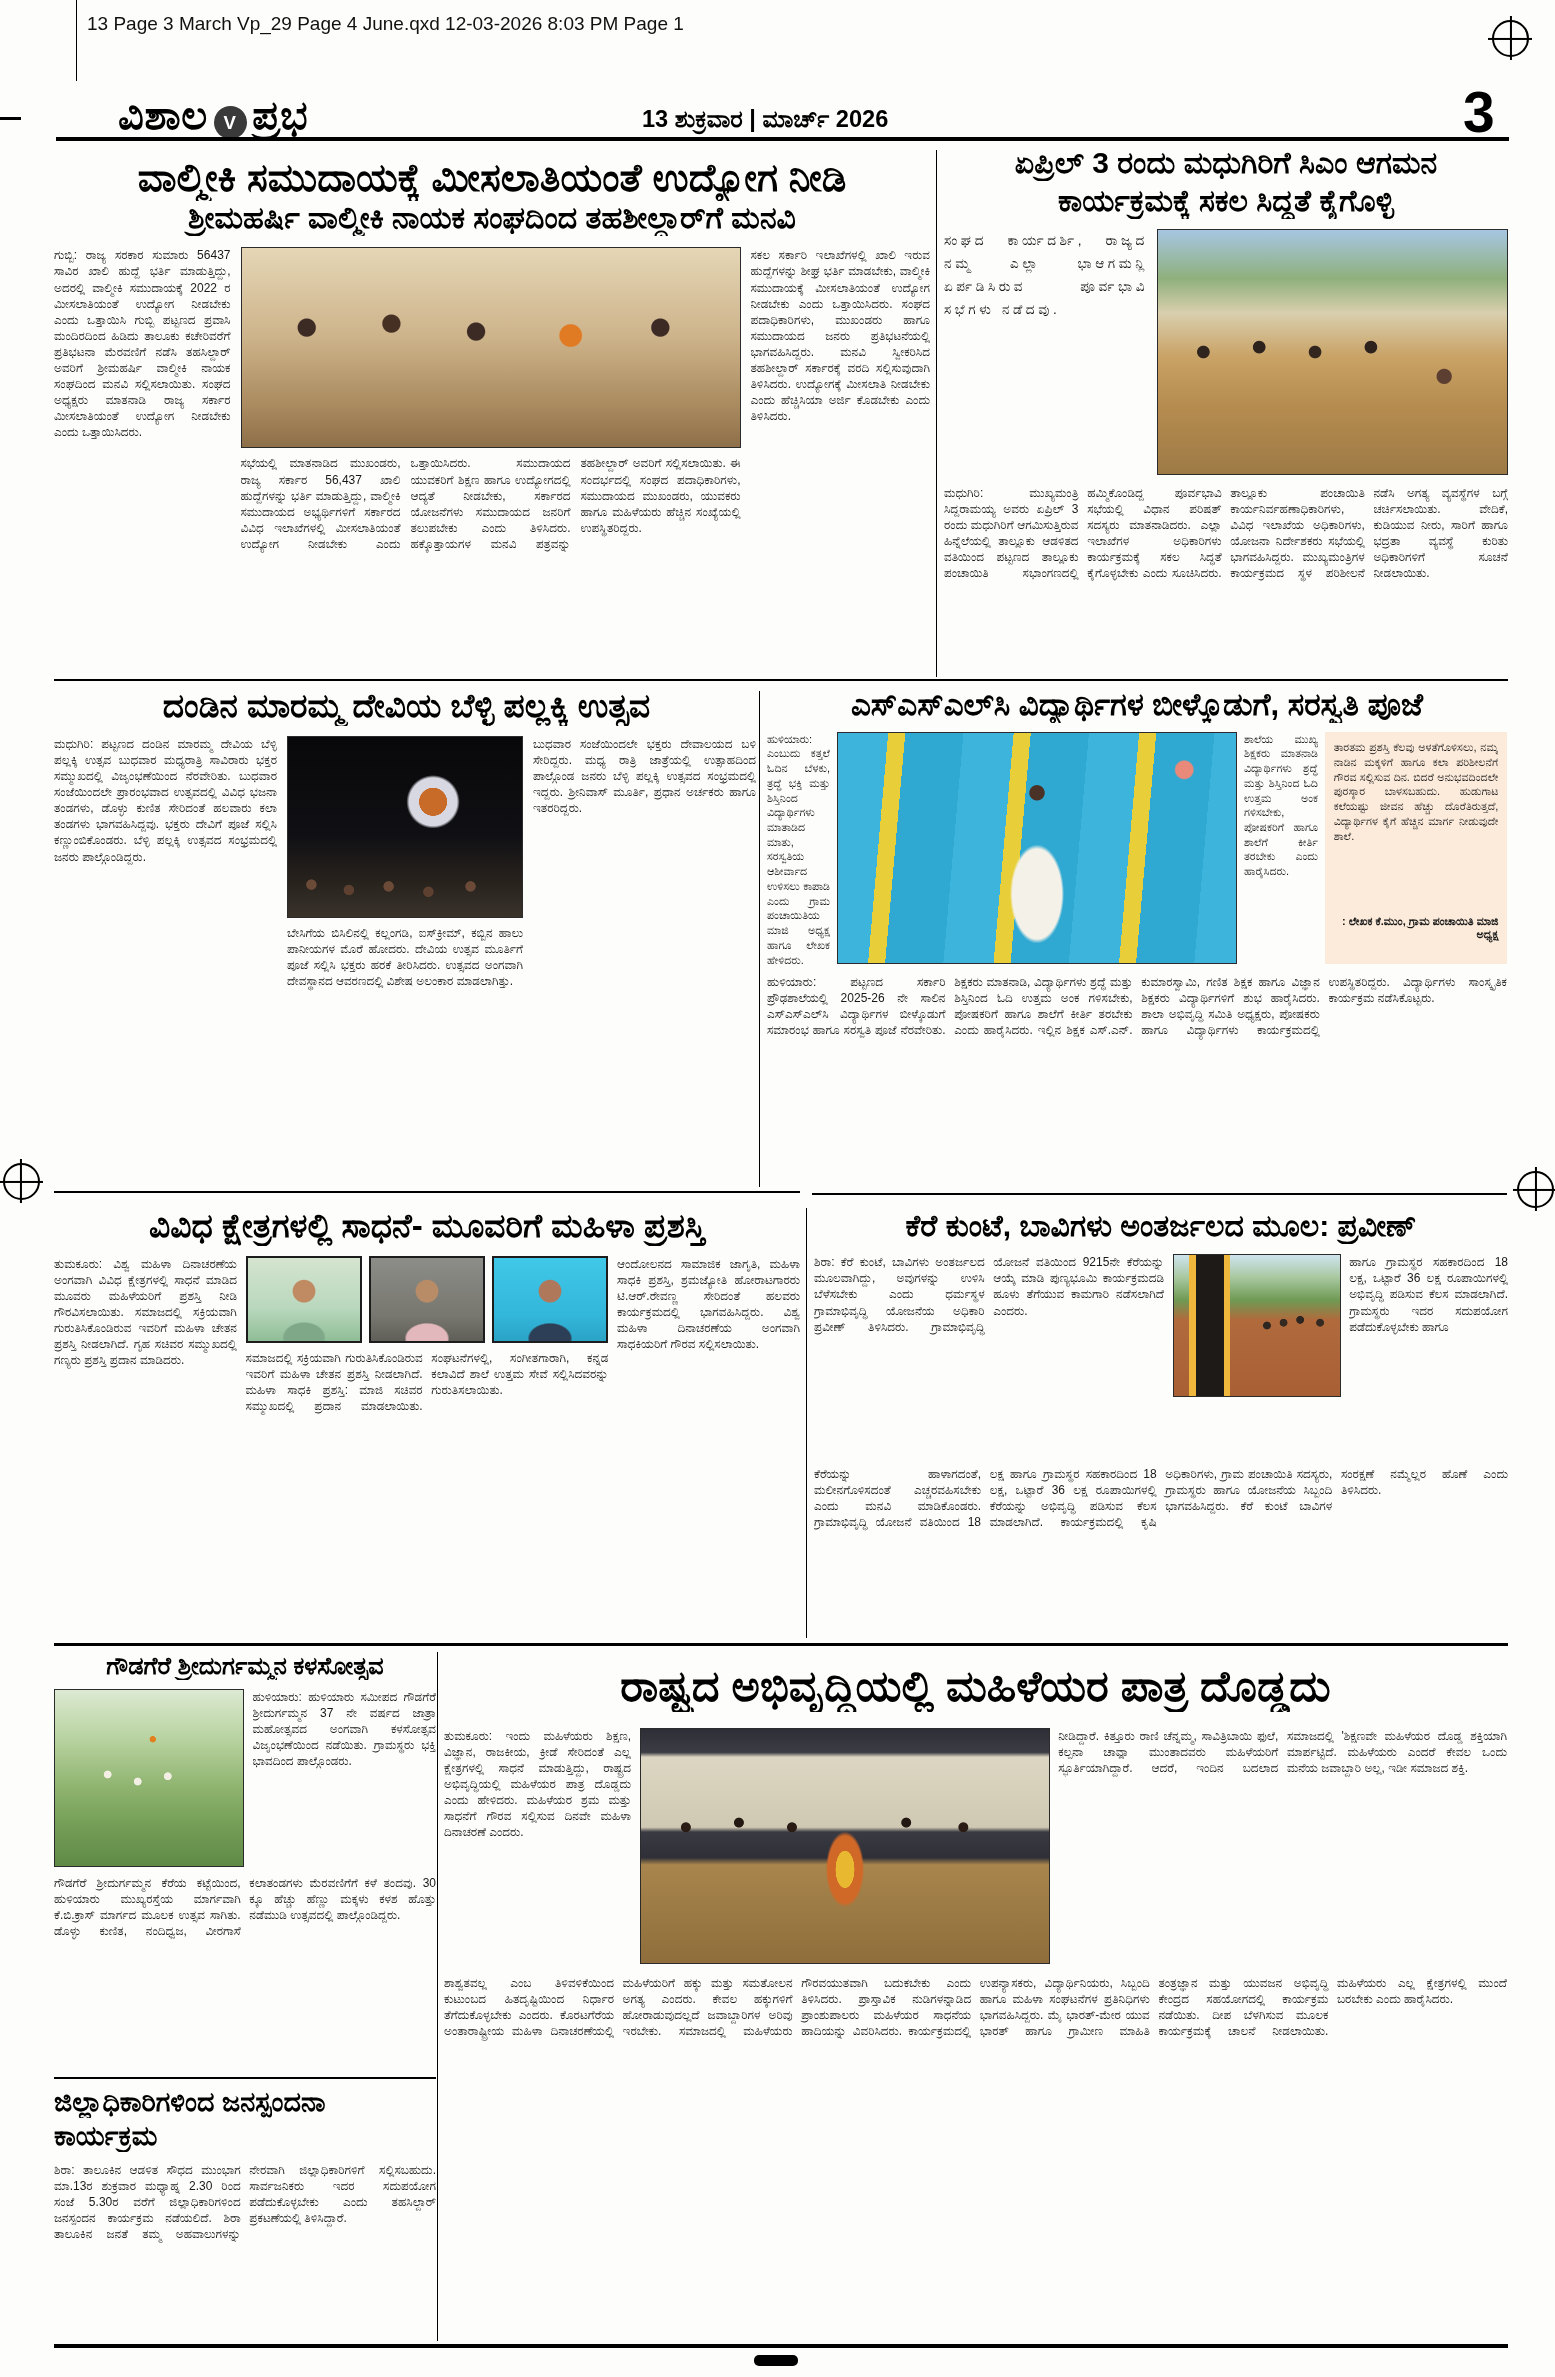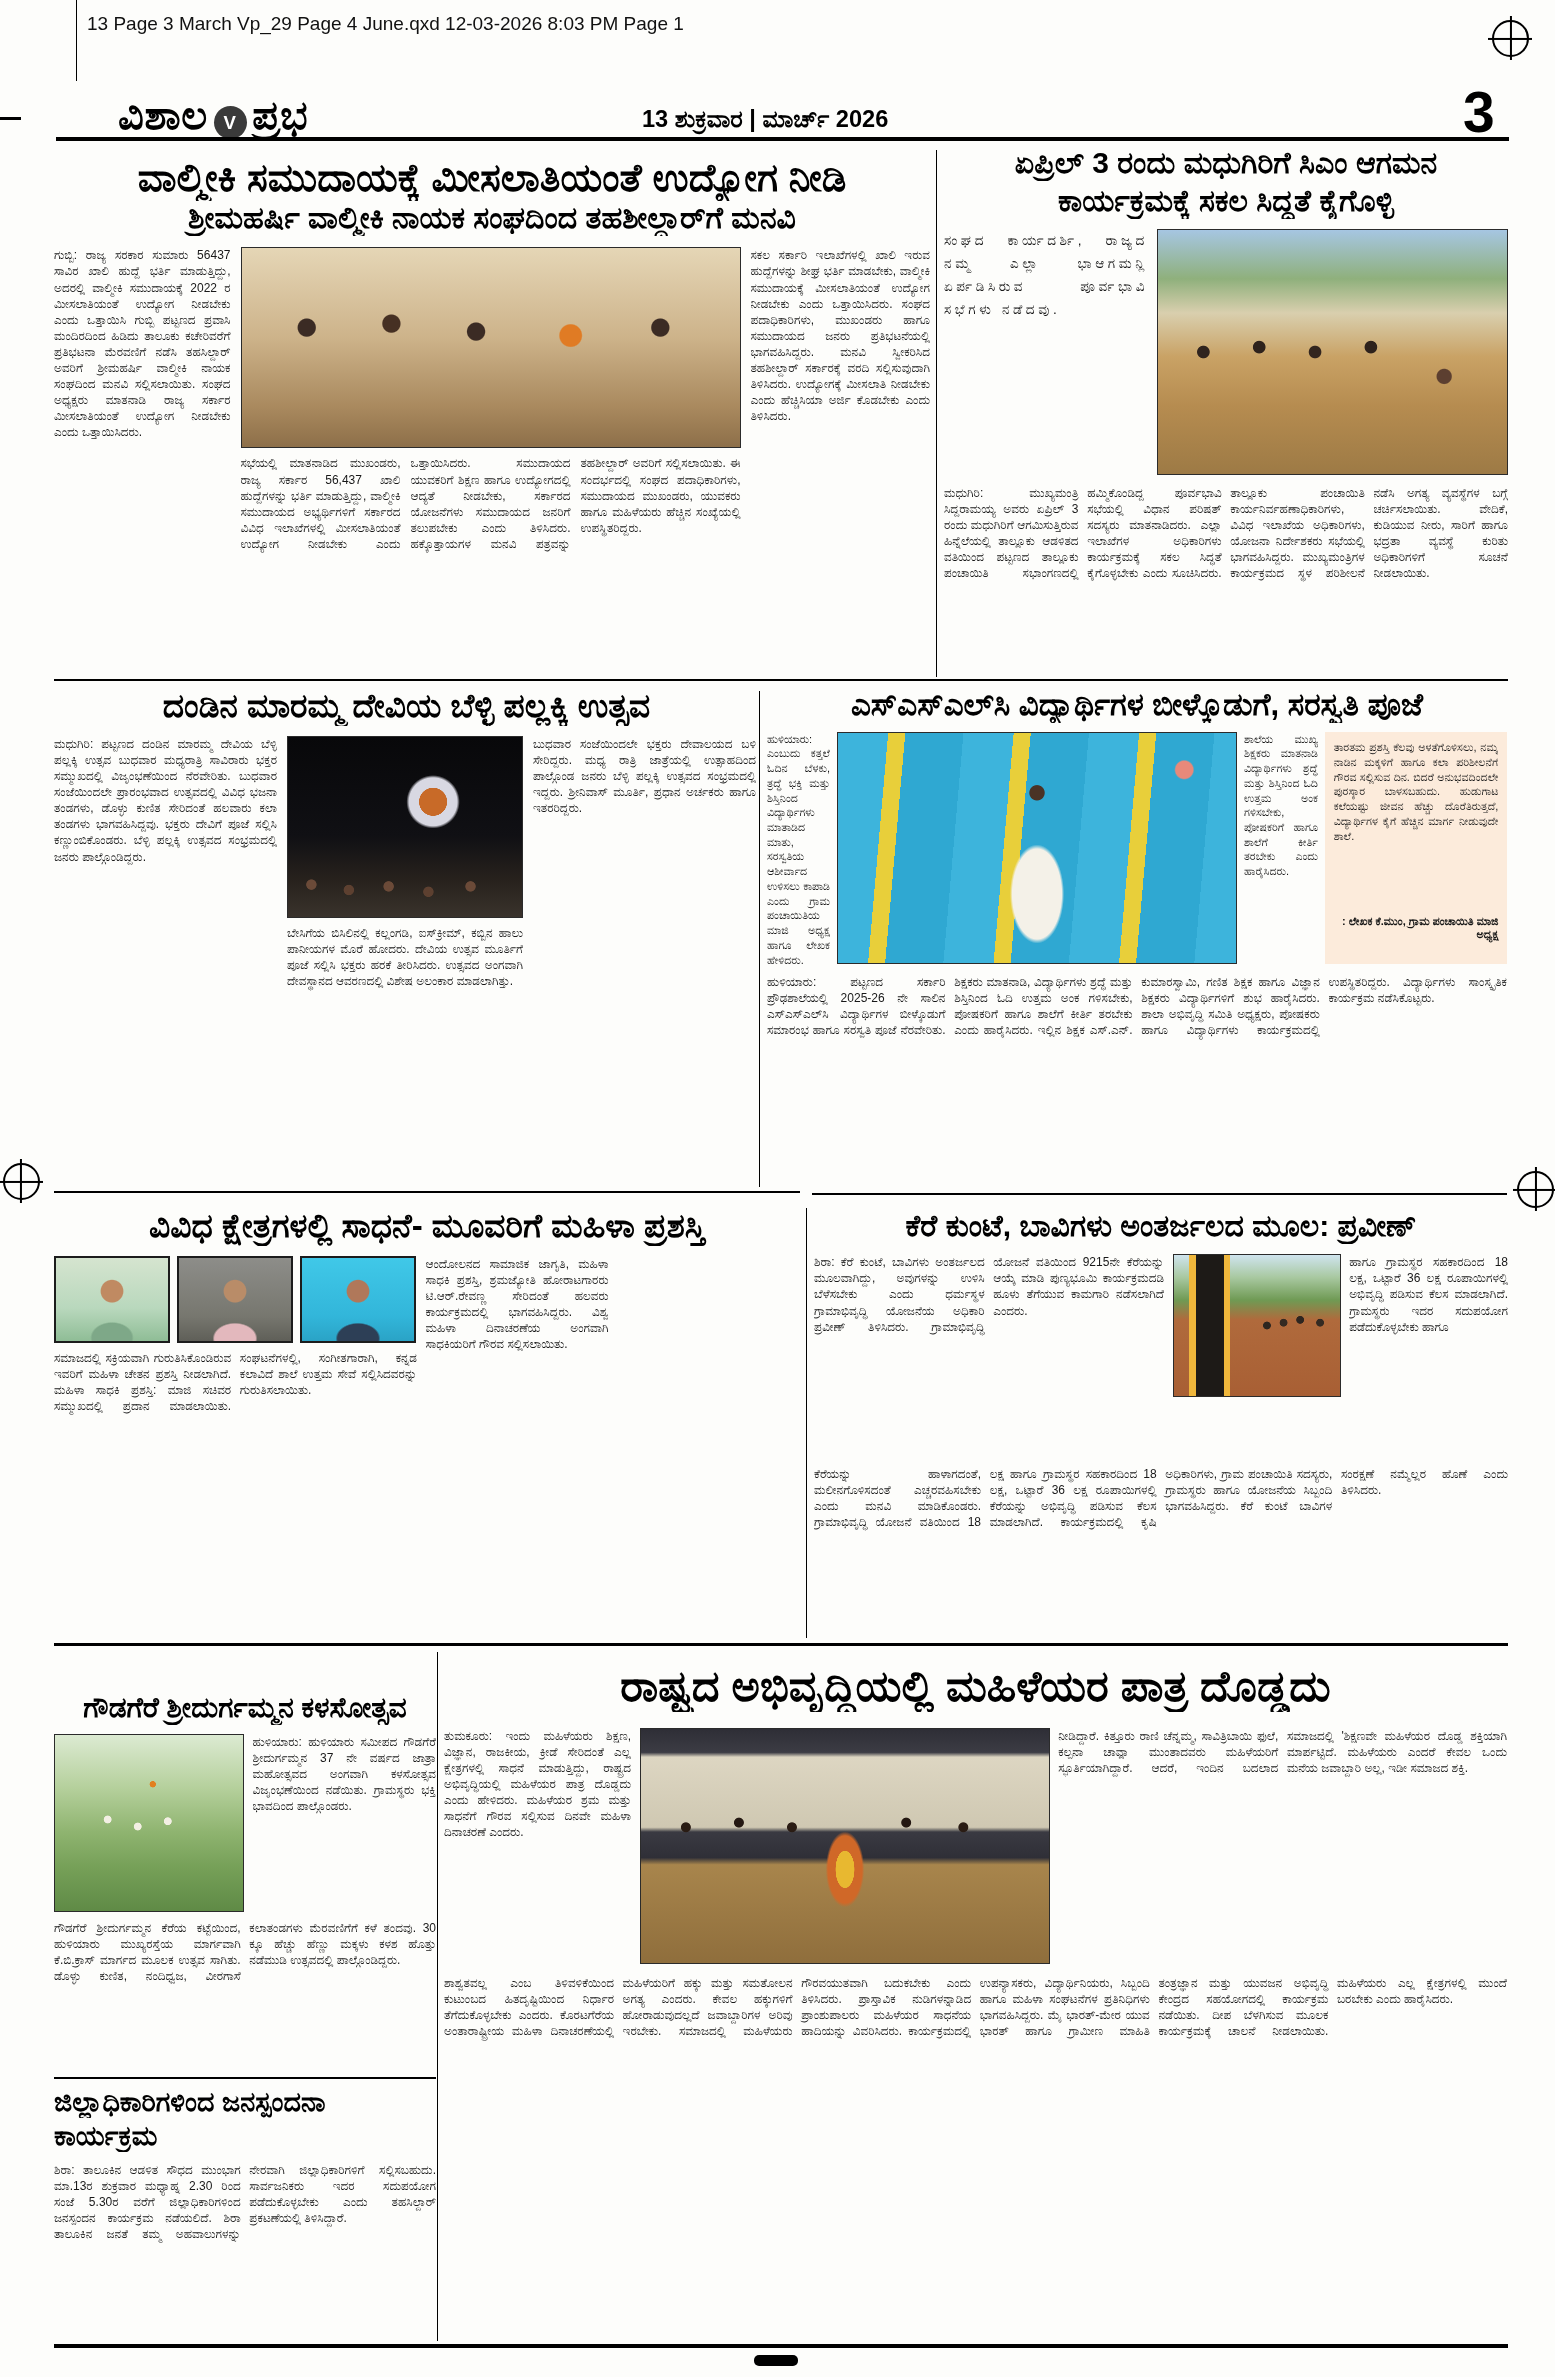"ತುಮಕೂರು: ವಿಶ್ವ ಮಹಿಳಾ ದಿನಾಚರಣೆಯ ಅಂಗವಾಗಿ" div.txt { html: none -> <div>ತುಮಕೂರು: ವಿಶ್ವ ಮಹಿಳಾ ದಿನಾಚರಣೆಯ ಅಂಗವಾಗಿ ವಿವಿಧ ಕ್ಷೇತ್ರಗಳಲ್ಲಿ ಸಾಧನೆ ಮಾಡಿದ ಮೂವರು ಮಹಿಳೆಯರಿಗೆ ಪ್ರಶಸ್ತಿ ನೀಡಿ ಗೌರವಿಸಲಾಯಿತು. ಸಮಾಜದಲ್ಲಿ ಸಕ್ರಿಯವಾಗಿ ಗುರುತಿಸಿಕೊಂಡಿರುವ ಇವರಿಗೆ ಮಹಿಳಾ ಚೇತನ ಪ್ರಶಸ್ತಿ ನೀಡಲಾಗಿದೆ. ಗೃಹ ಸಚಿವರ ಸಮ್ಮುಖದಲ್ಲಿ ಗಣ್ಯರು ಪ್ರಶಸ್ತಿ ಪ್ರದಾನ ಮಾಡಿದರು.</div> }
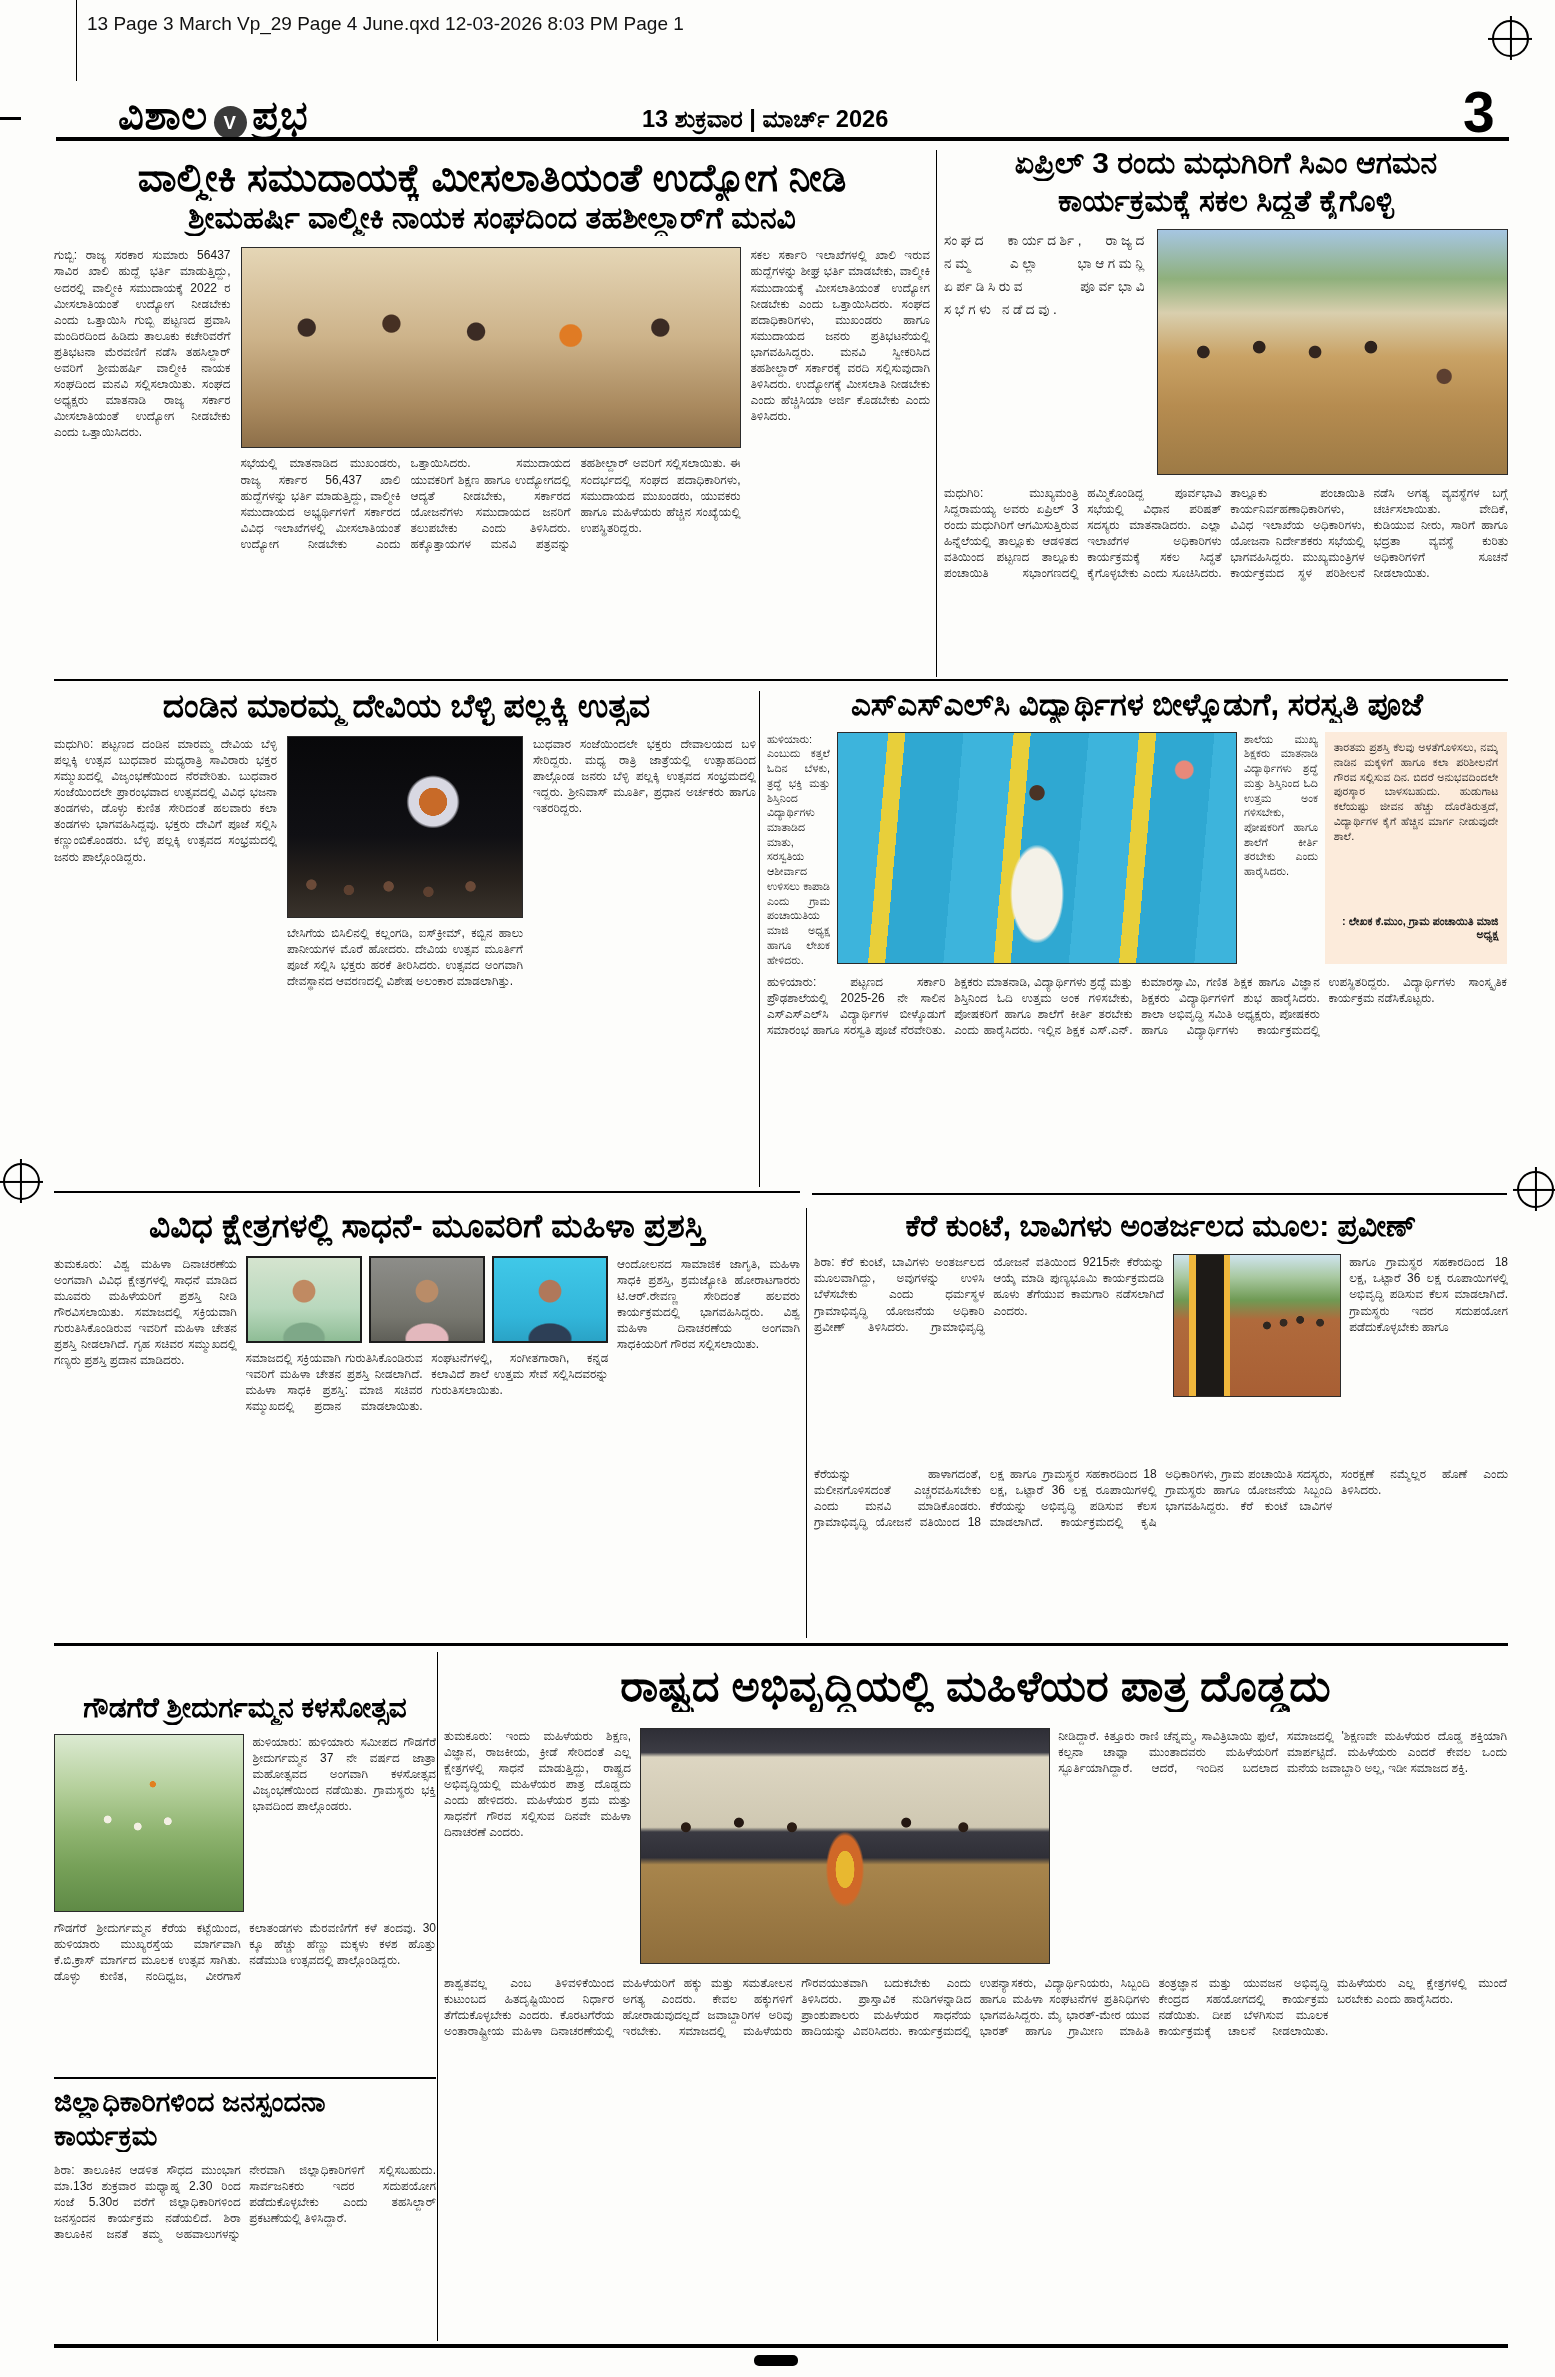"ಗೌಡಗೆರೆ ಶ್ರೀದುರ್ಗಮ್ಮನ ಕಳಸೋತ್ಸವ" div.headline { font-size: 28px -> 24px; margin-top: 40px -> none }
